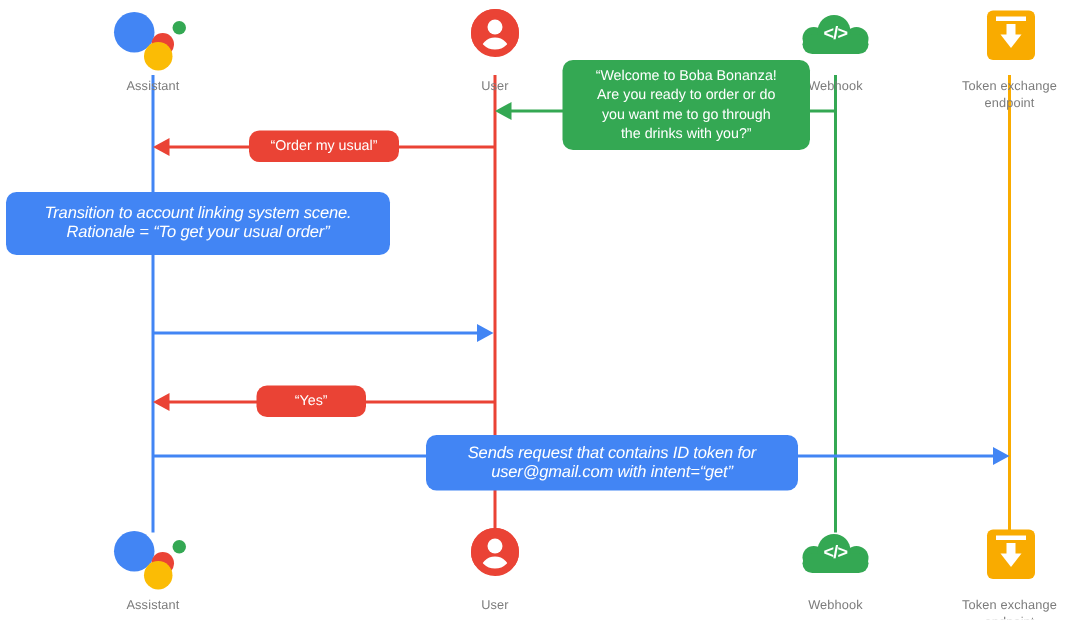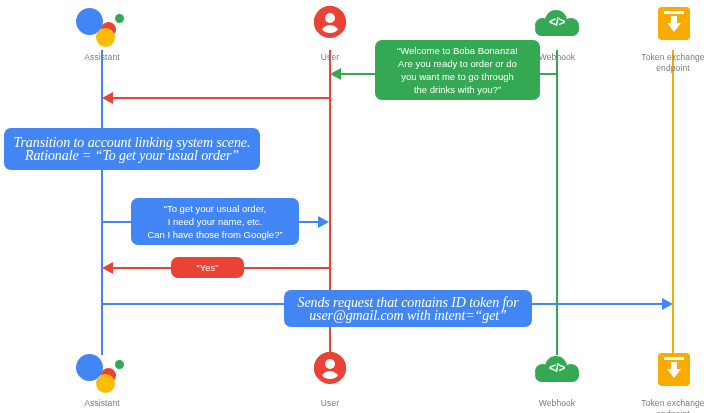"“Order my usual”" div.msgbox { html: none -> <div> <span>“Order my usual”</span> </div> }
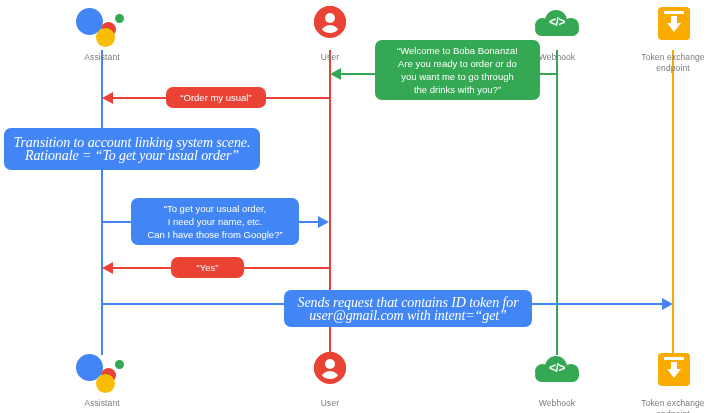"Transition to account linking system" .msgbox.mono .msg-text { font-family: Liberation Serif, serif -> Liberation Sans, sans-serif; font-size: 14px -> 11px }
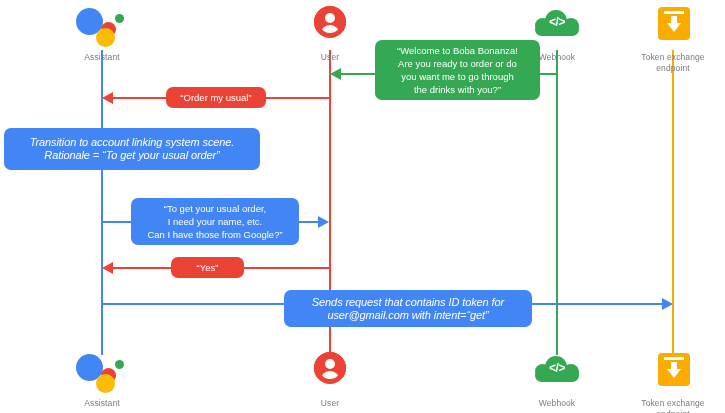"“To get your usual order," div.msgbox { html: <div> <span>“To get your usual order, I need your name, etc. Can I have those from Google?”</span> </div> -> none }
